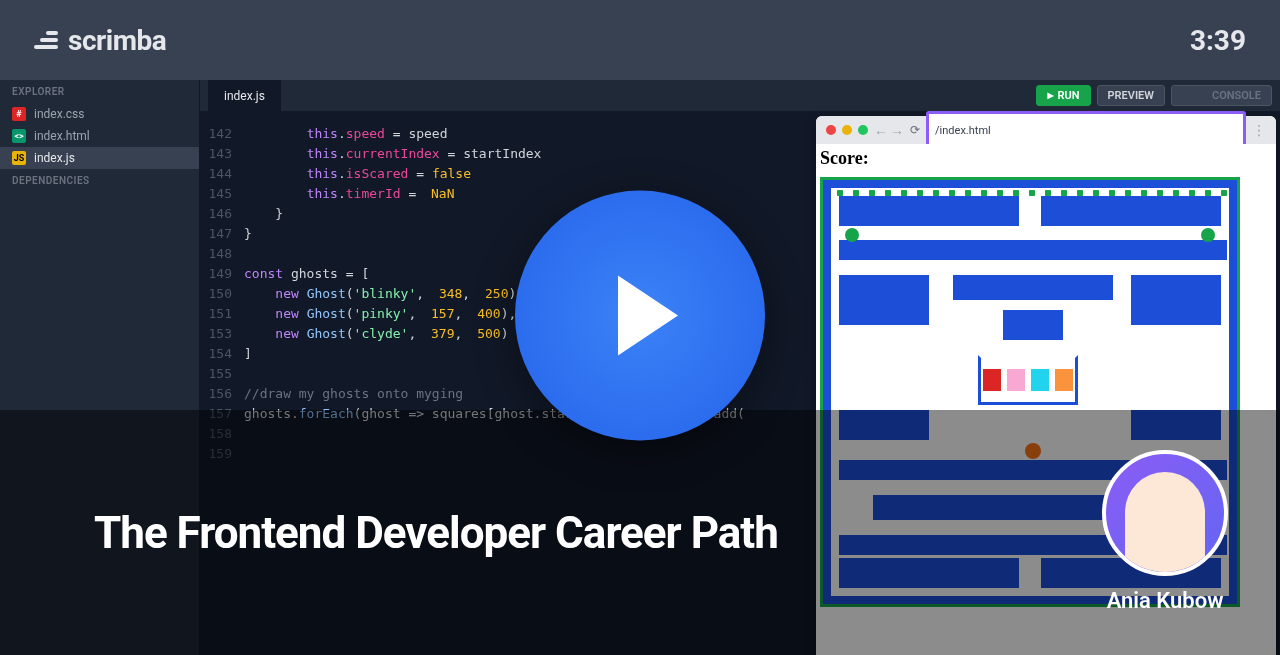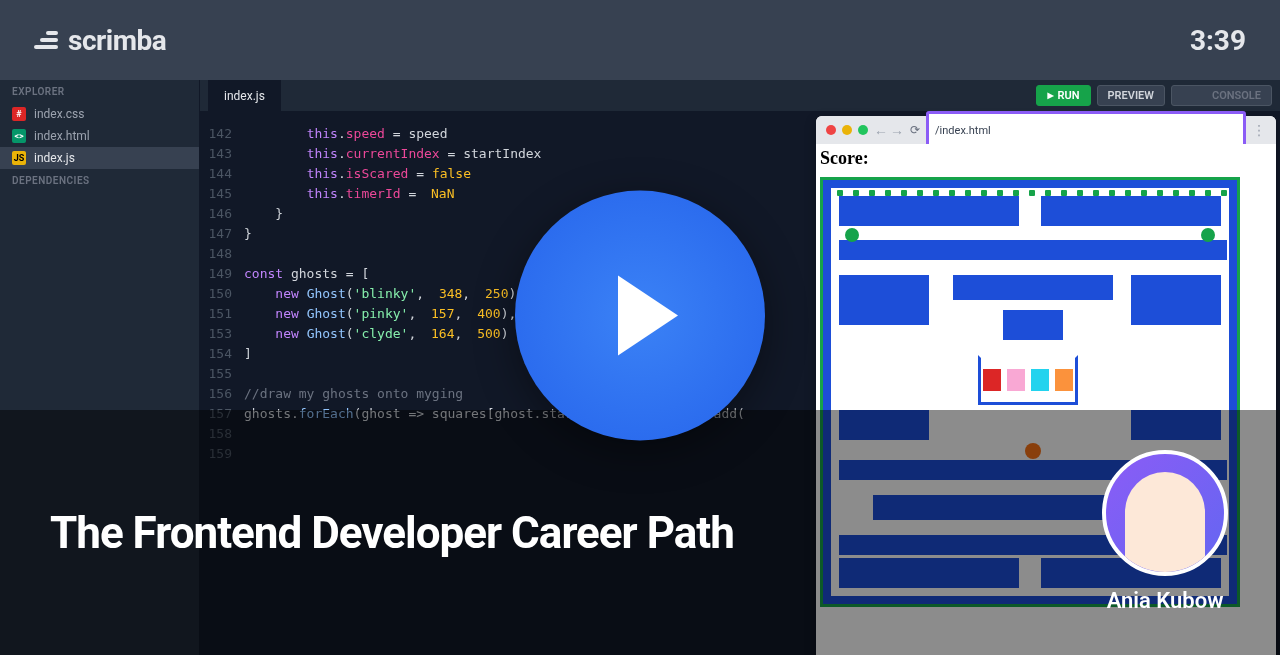"164" span.num { text: 164 -> 379 }
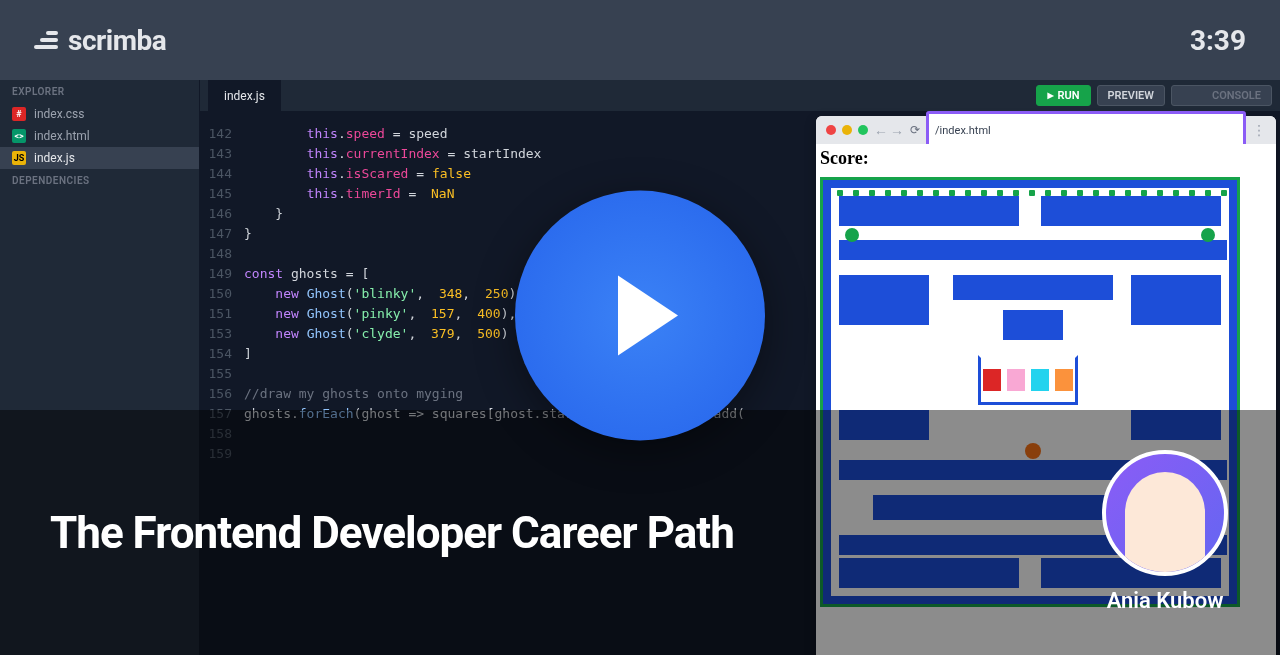"The Frontend Developer Career Path" .course-title { margin-left: none -> 44px }
